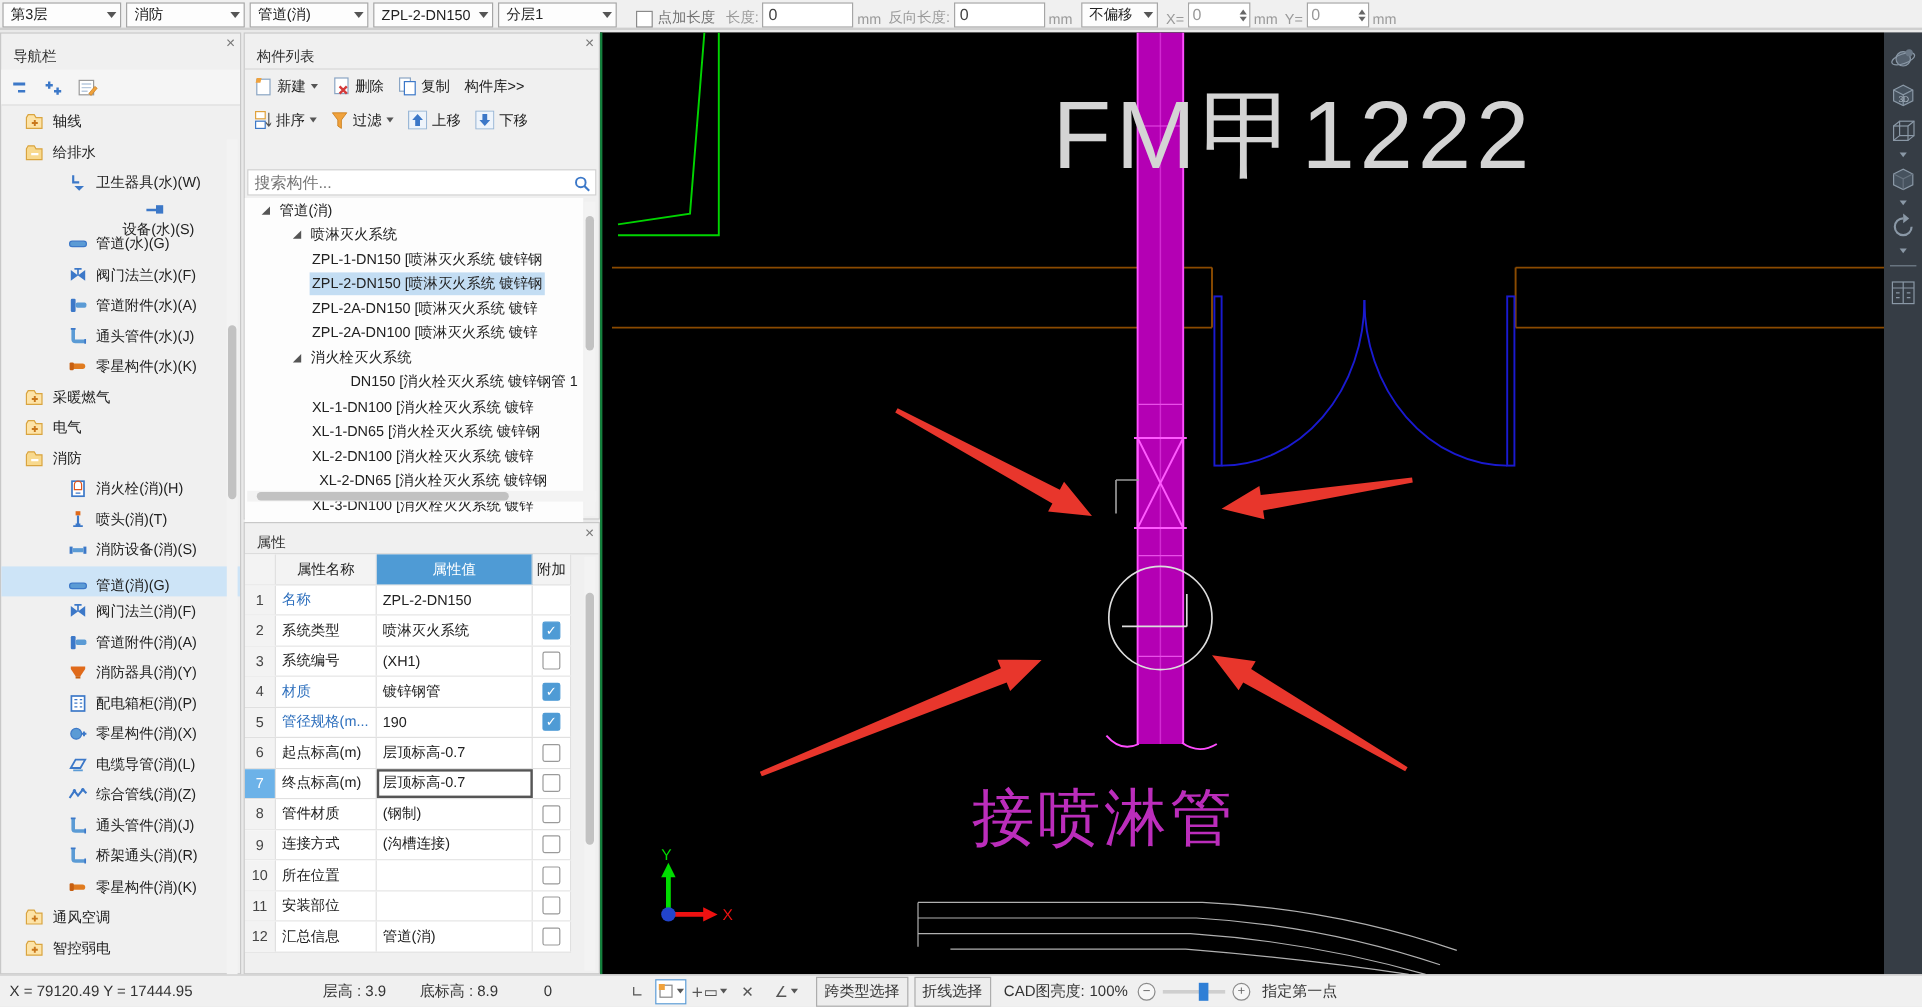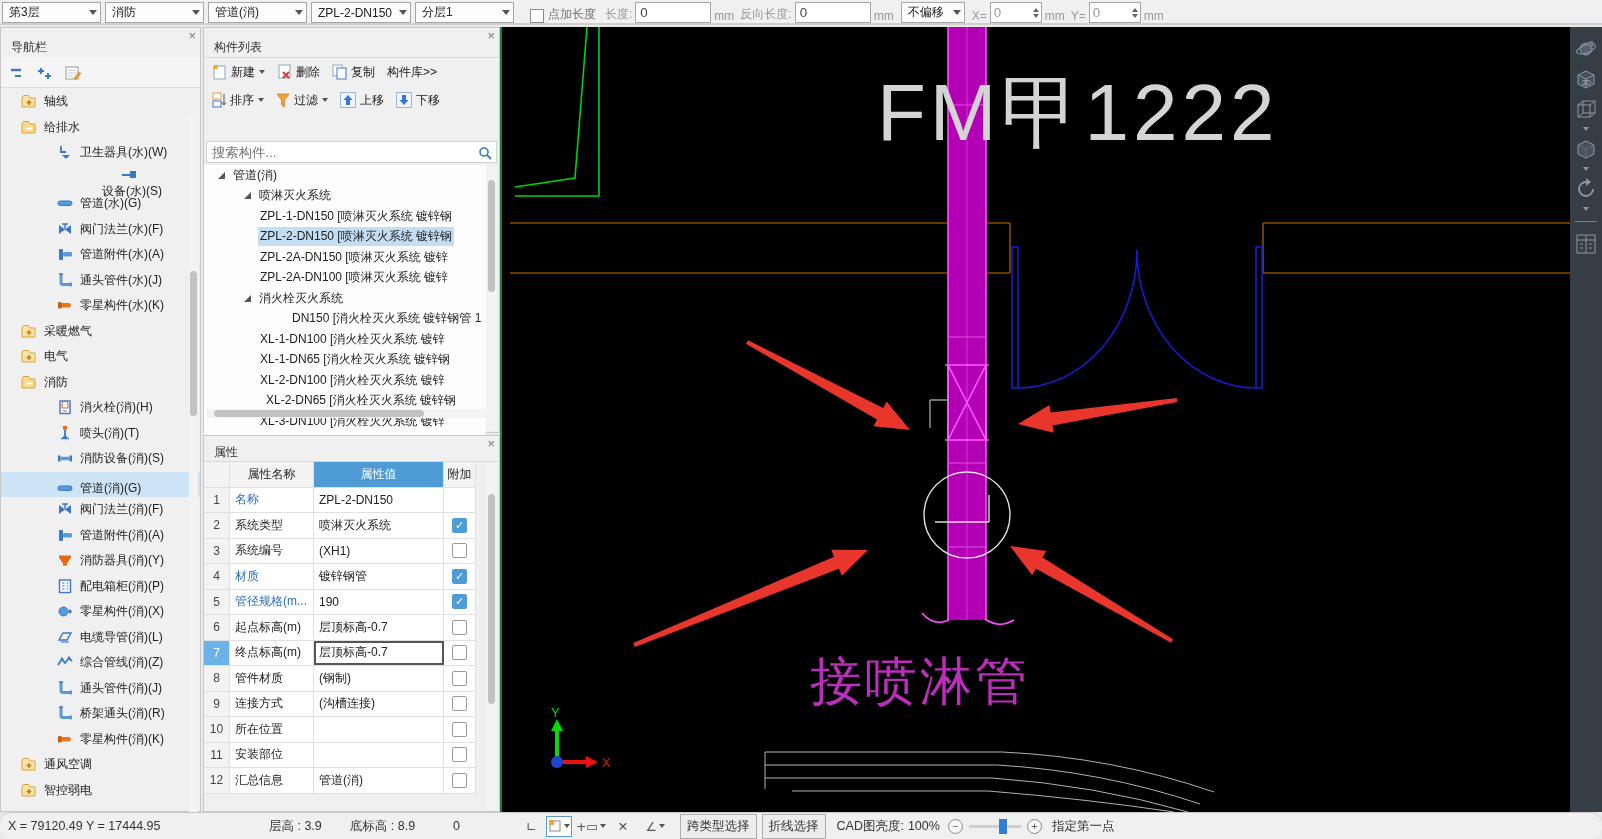"X = 79120.49 Y =" #statusbar { border-radius: 12px -> none }
